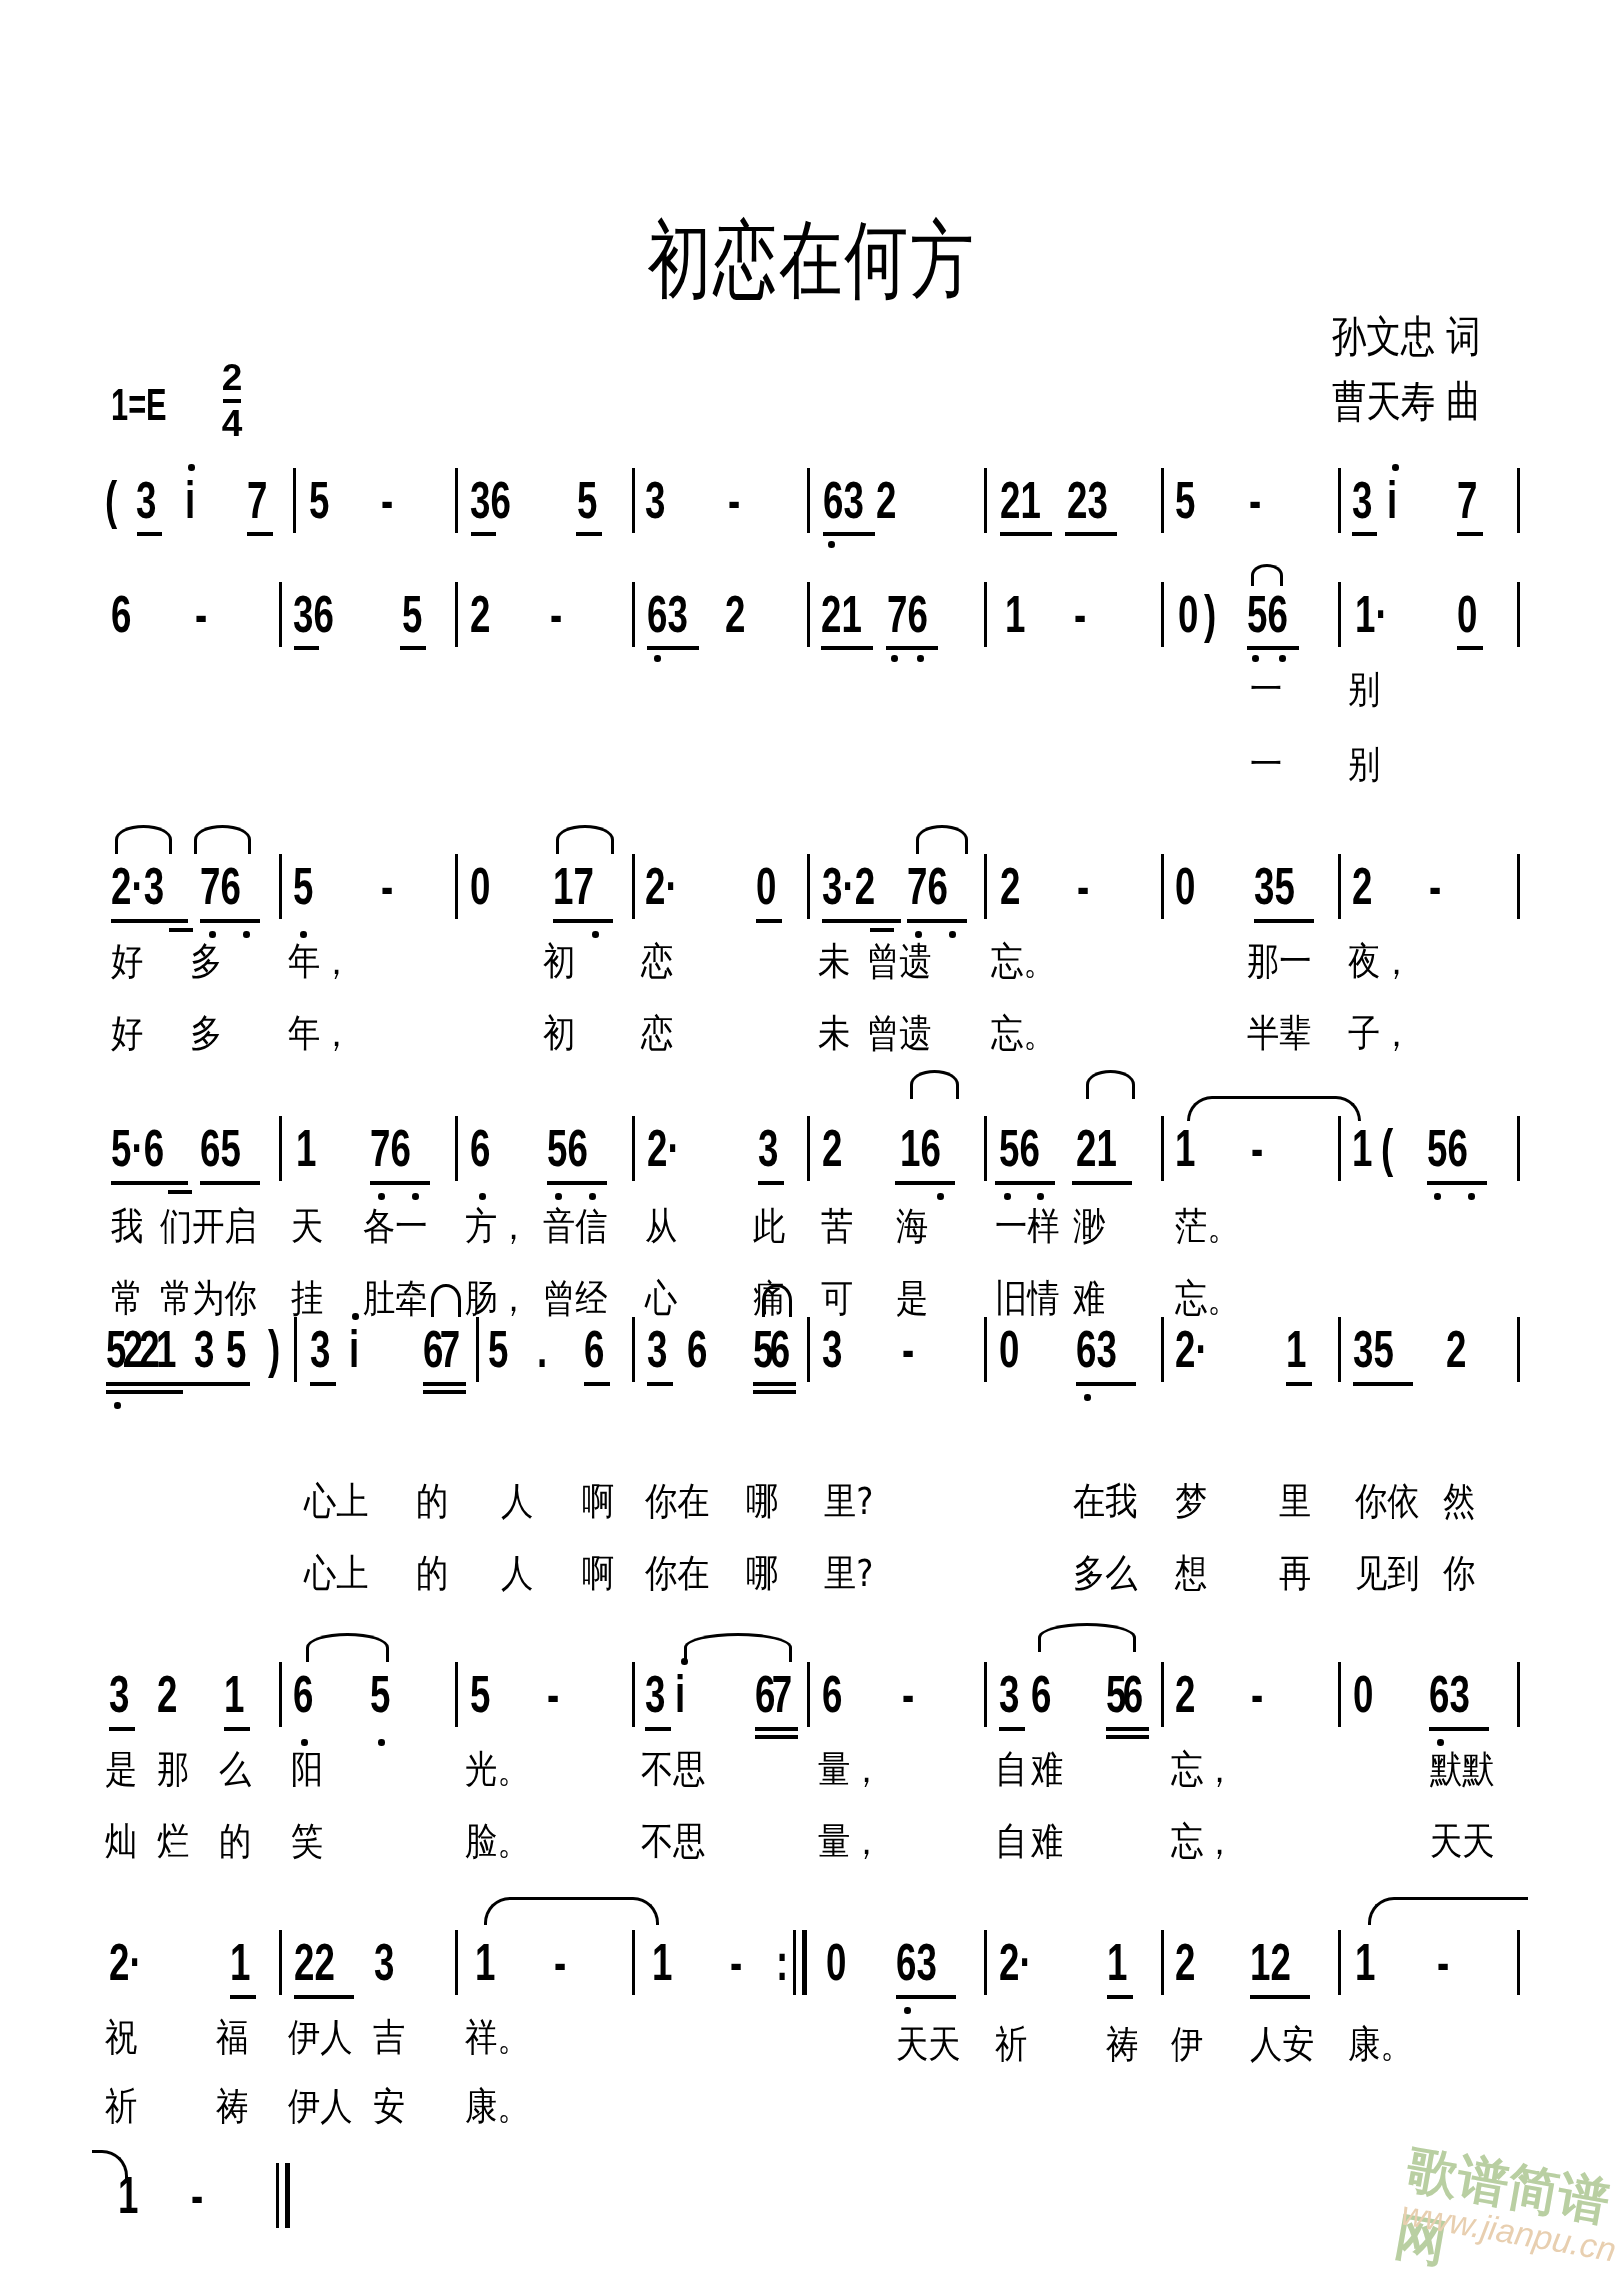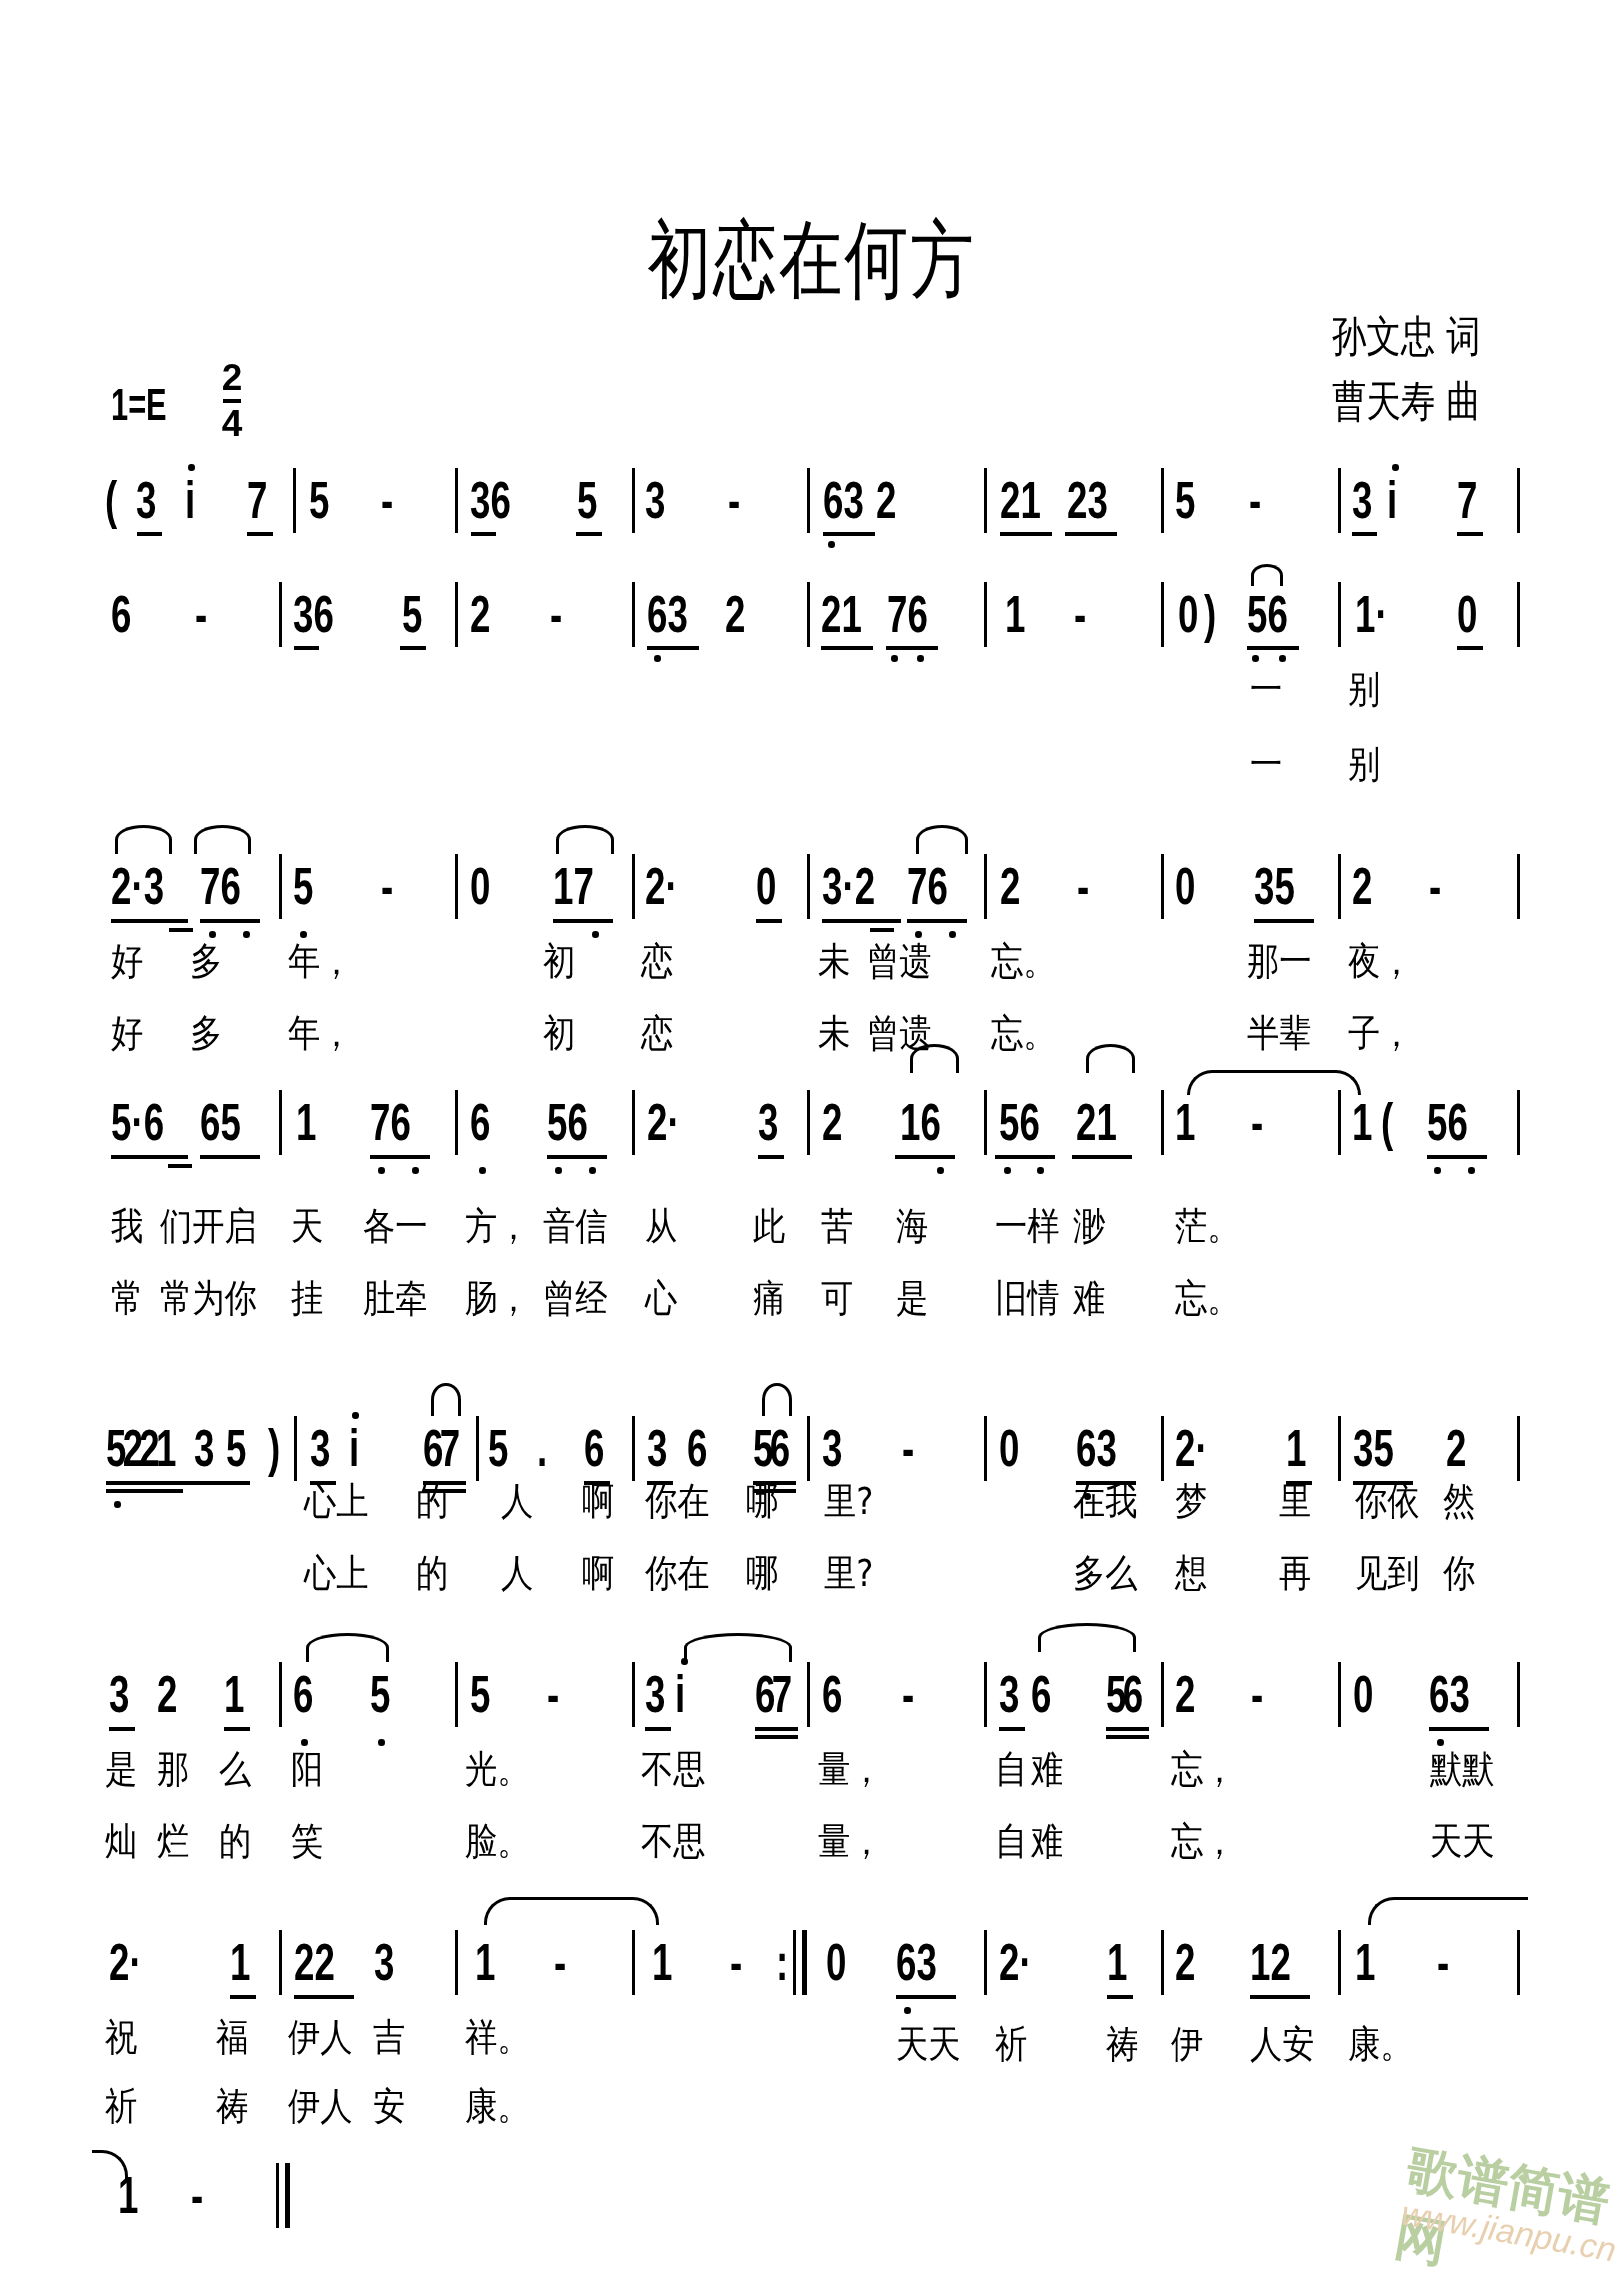"5·6" div.row { top: 1090px -> 1116px }
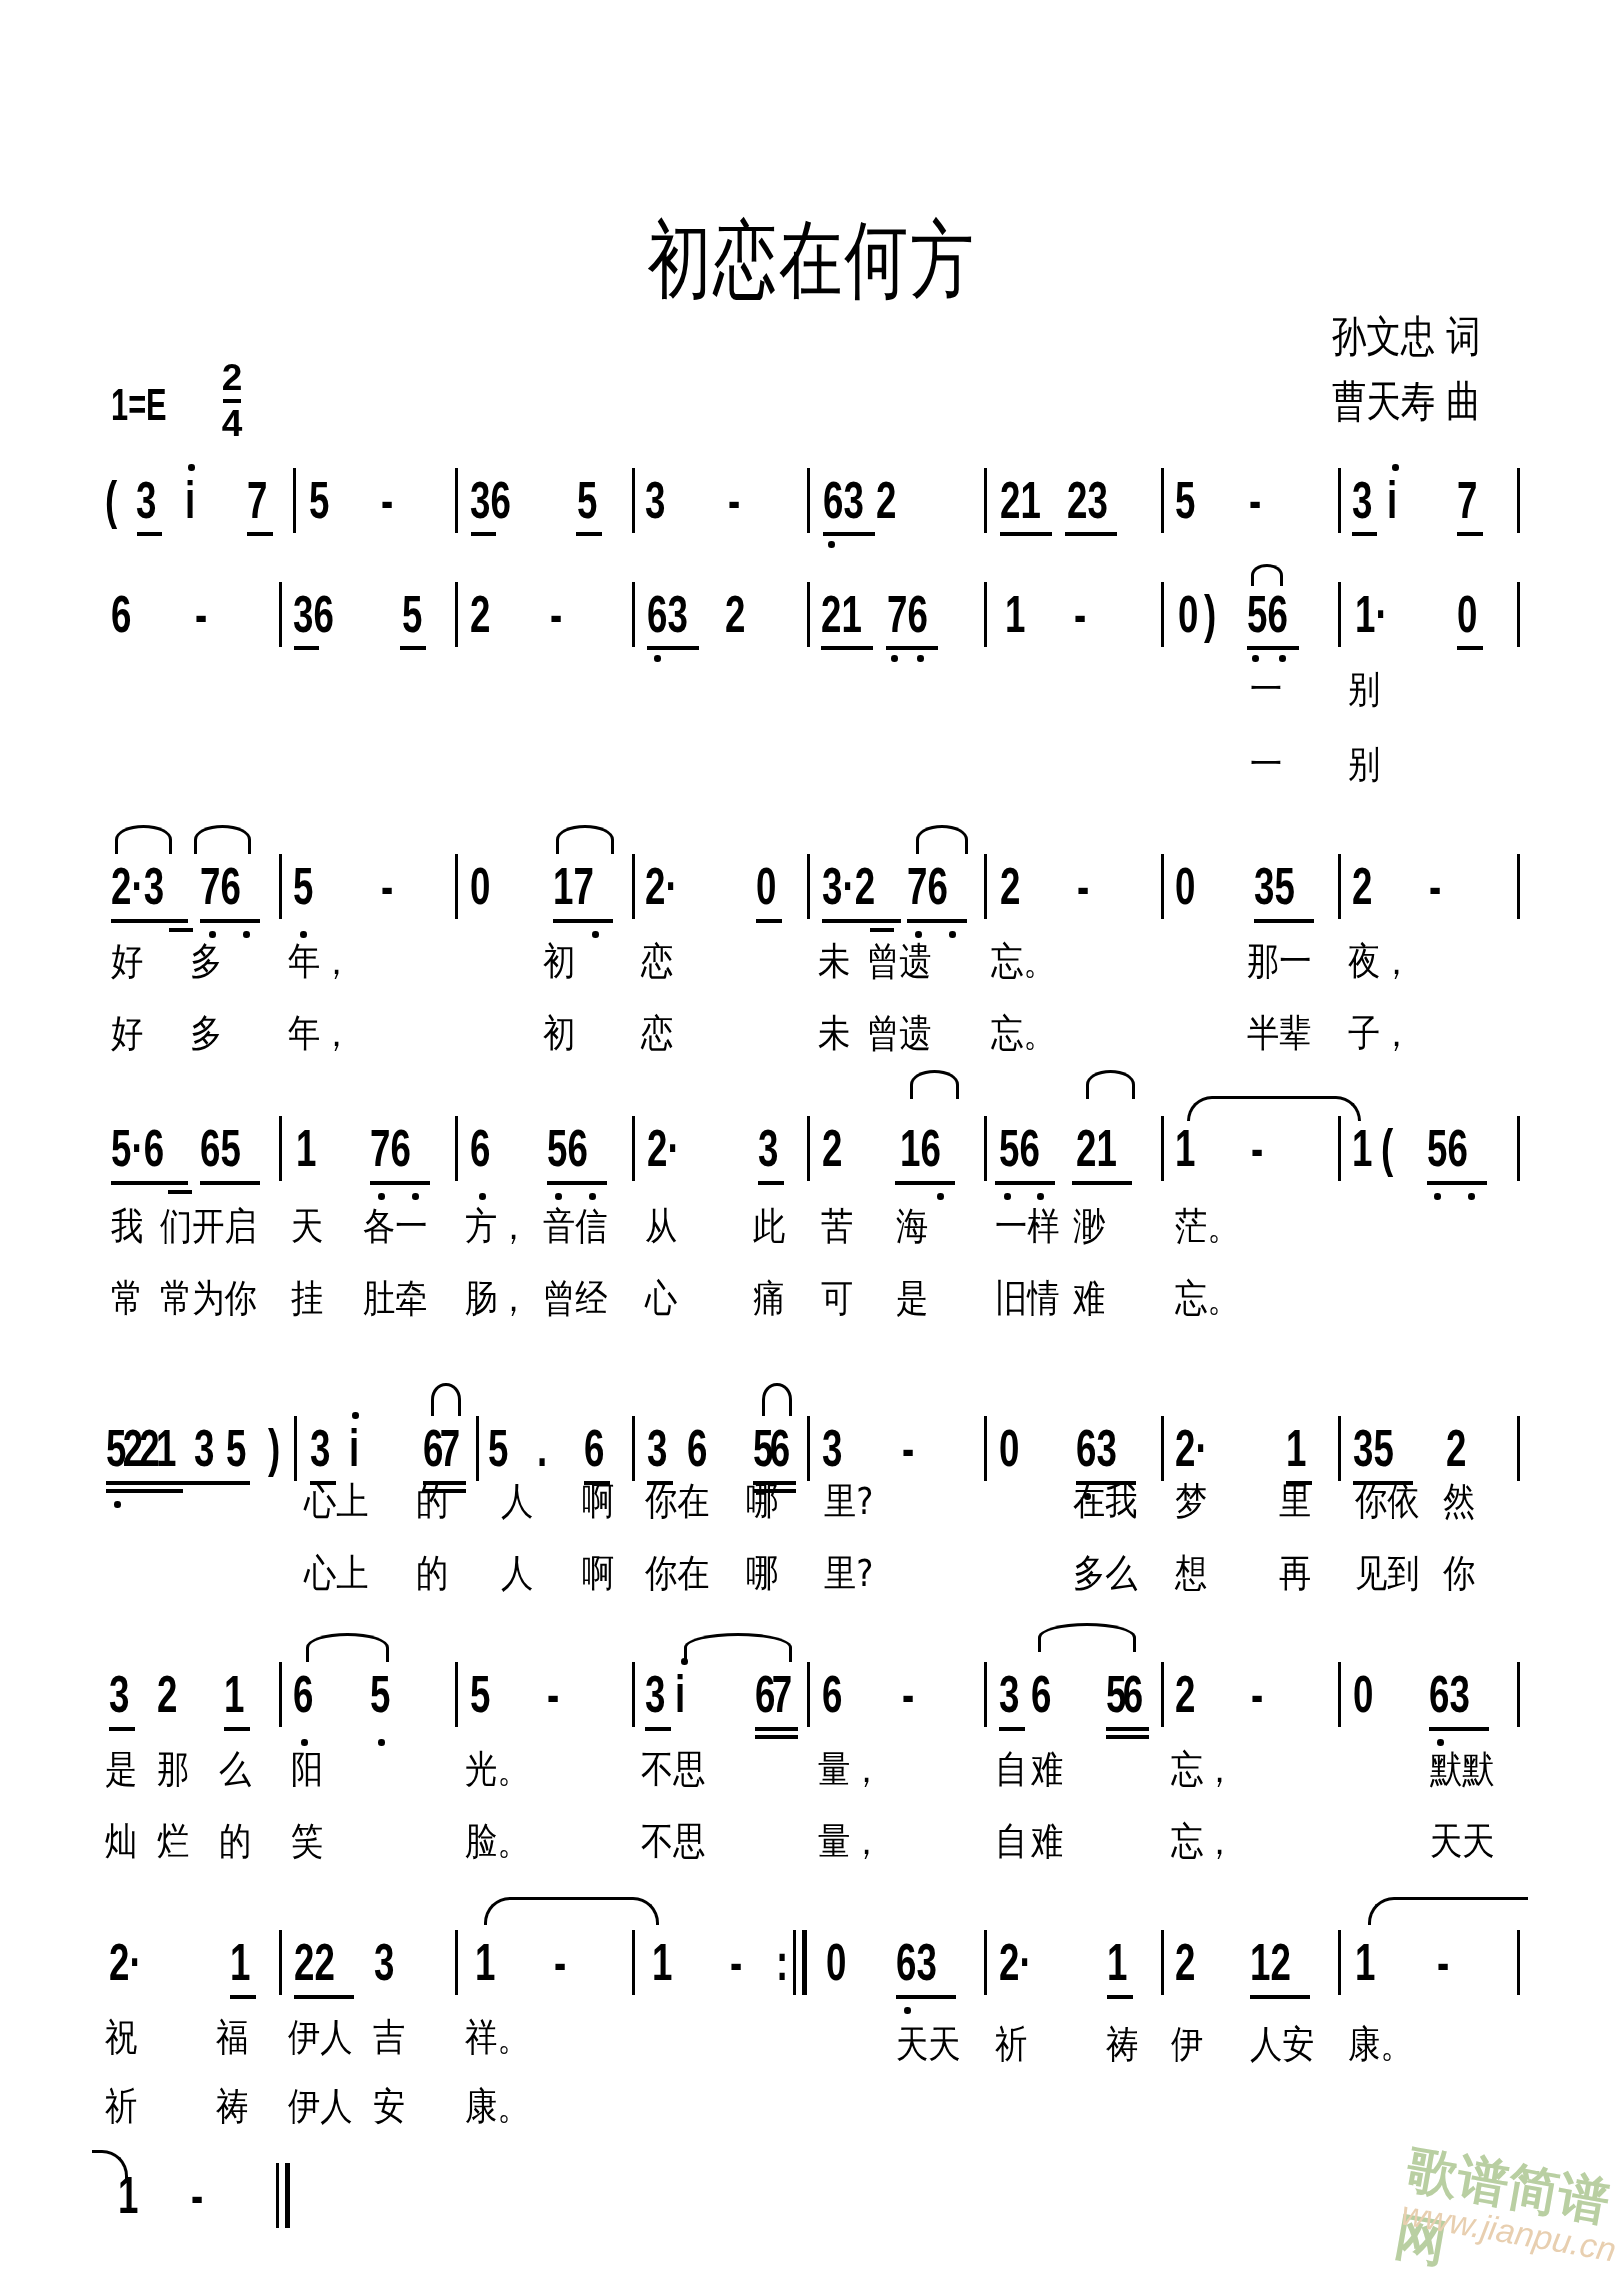"5221" div.row { top: 1416px -> 1317px }
